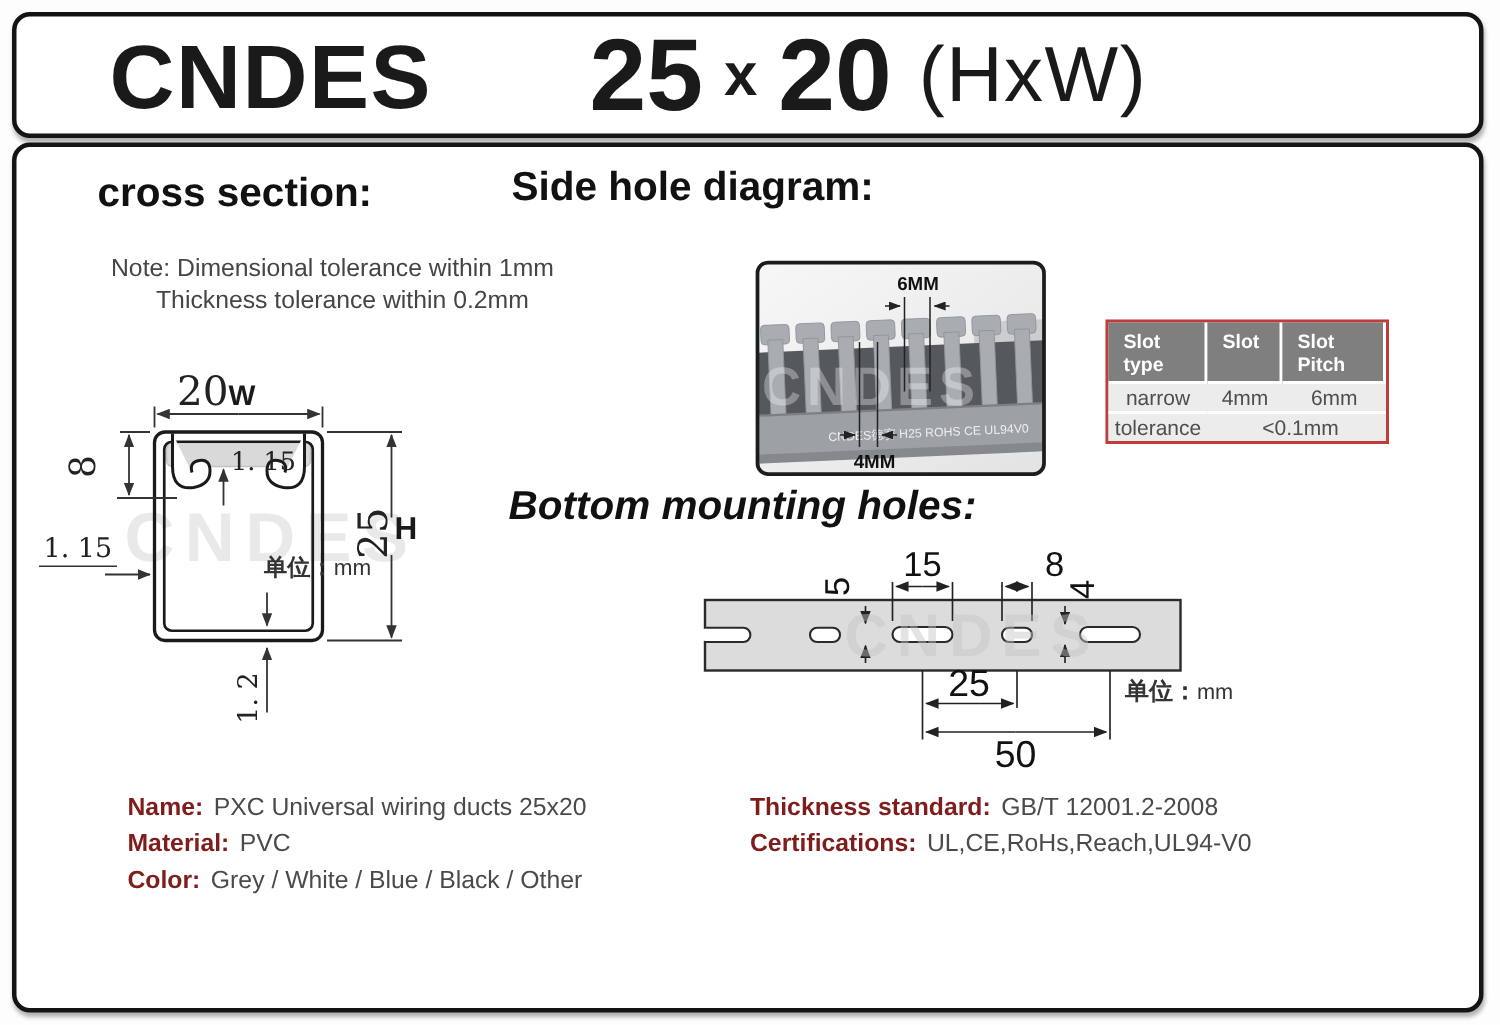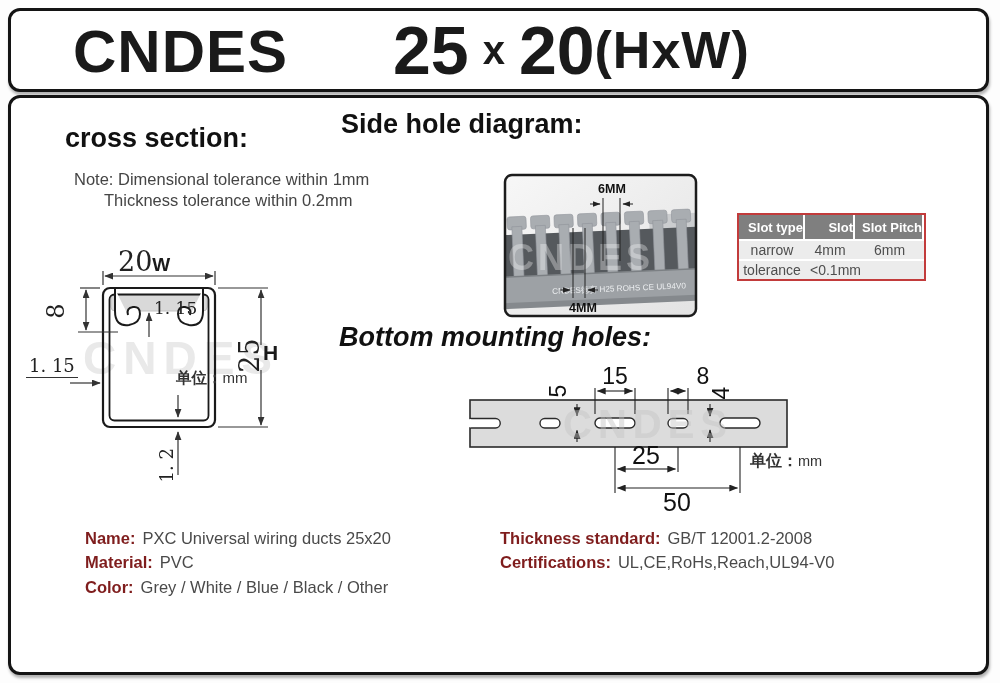"(HxW)" .size-suffix { font-weight: 700 -> 400; margin-left: none -> 18px }
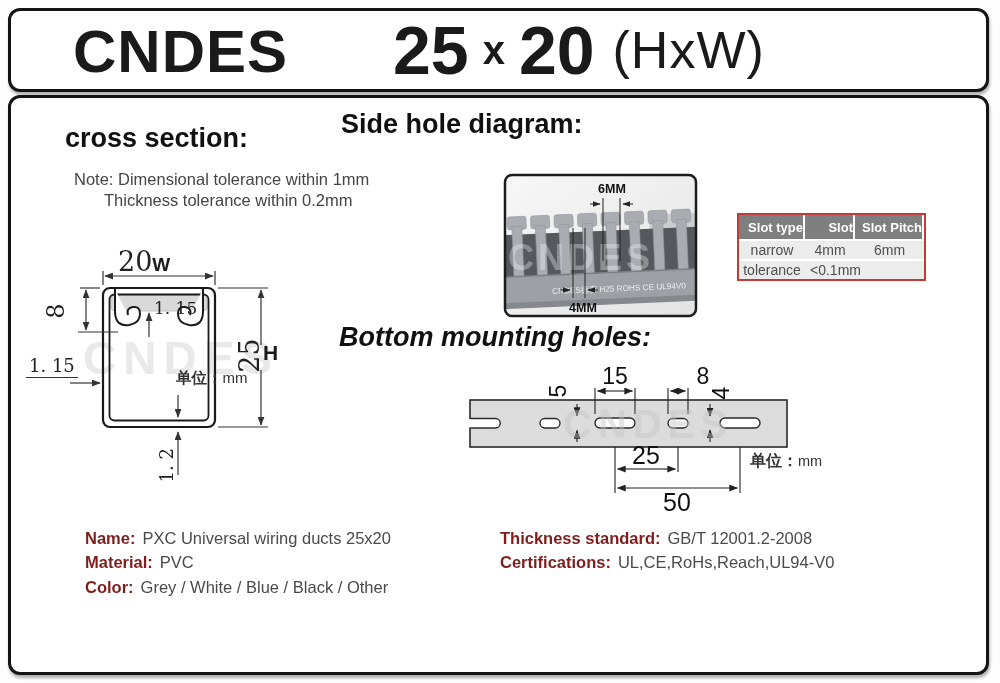"cross section:" div.abs { top: 123px -> 113px }
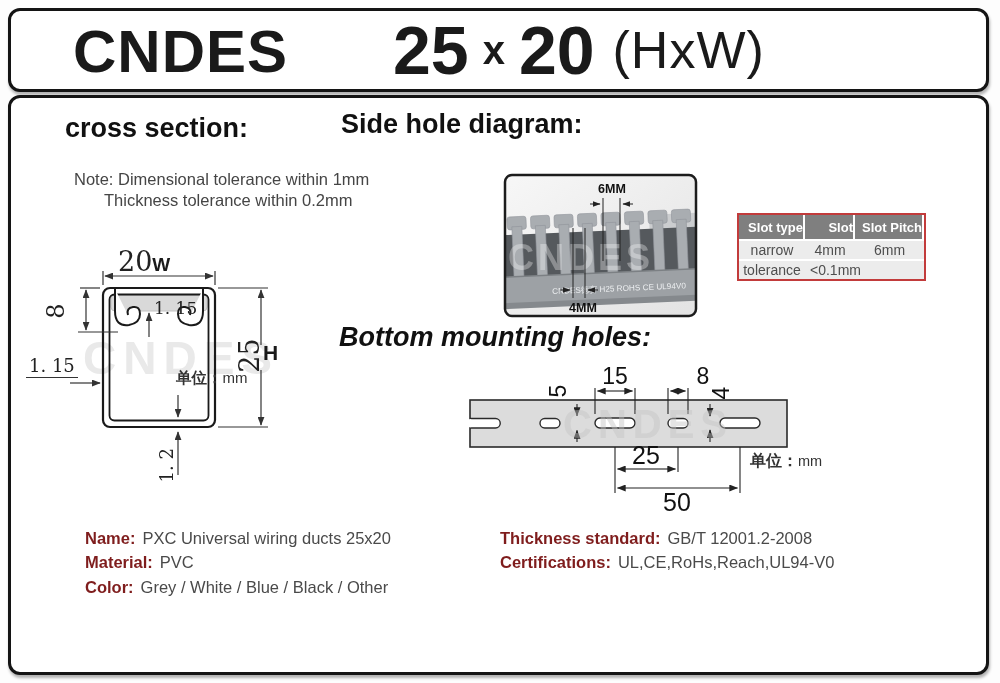"Slot type" .slot-table .hc { padding: 5px 0 4px -> 5px 10px 4px; text-align: right -> left }
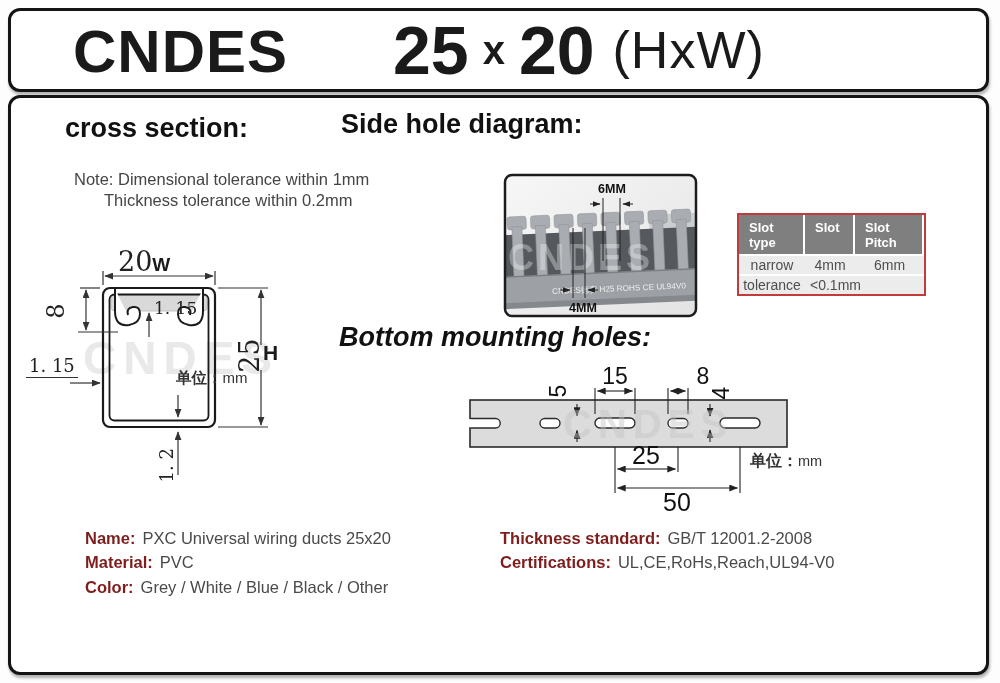"<0.1mm" .slot-table .span2 { text-align: left -> center }
